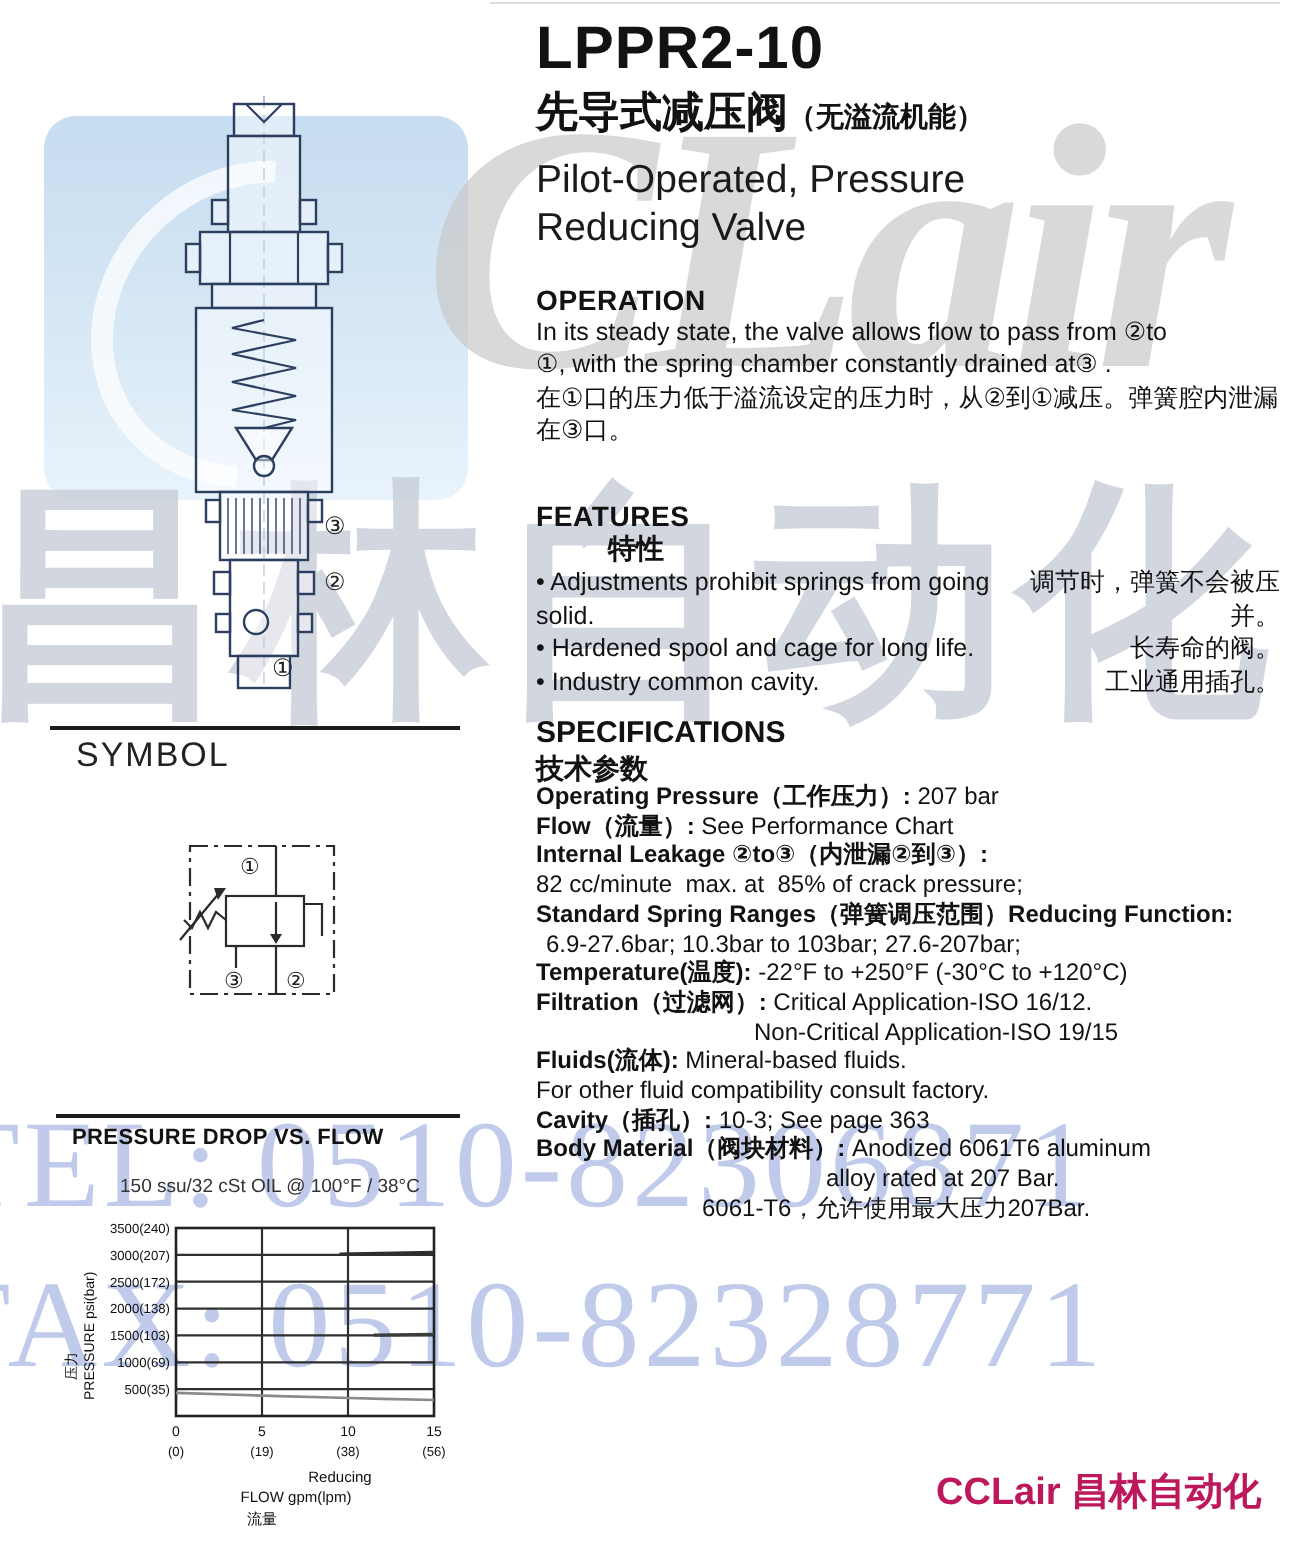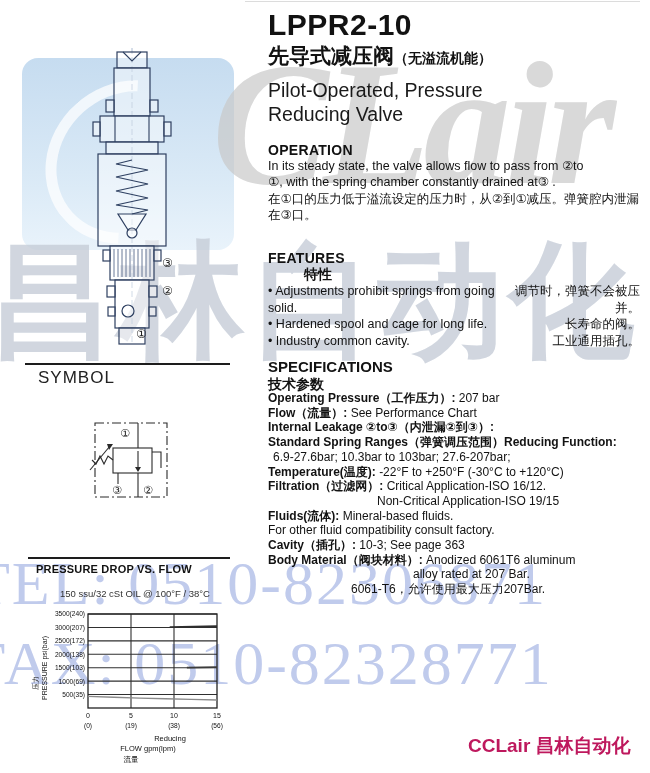"82 cc/minute max. at 85%" div.spec-line { html: none -> <div>82 cc/minute&nbsp;&nbsp;max. at&nbsp;&nbsp;85% of crack pressure;</div> }
